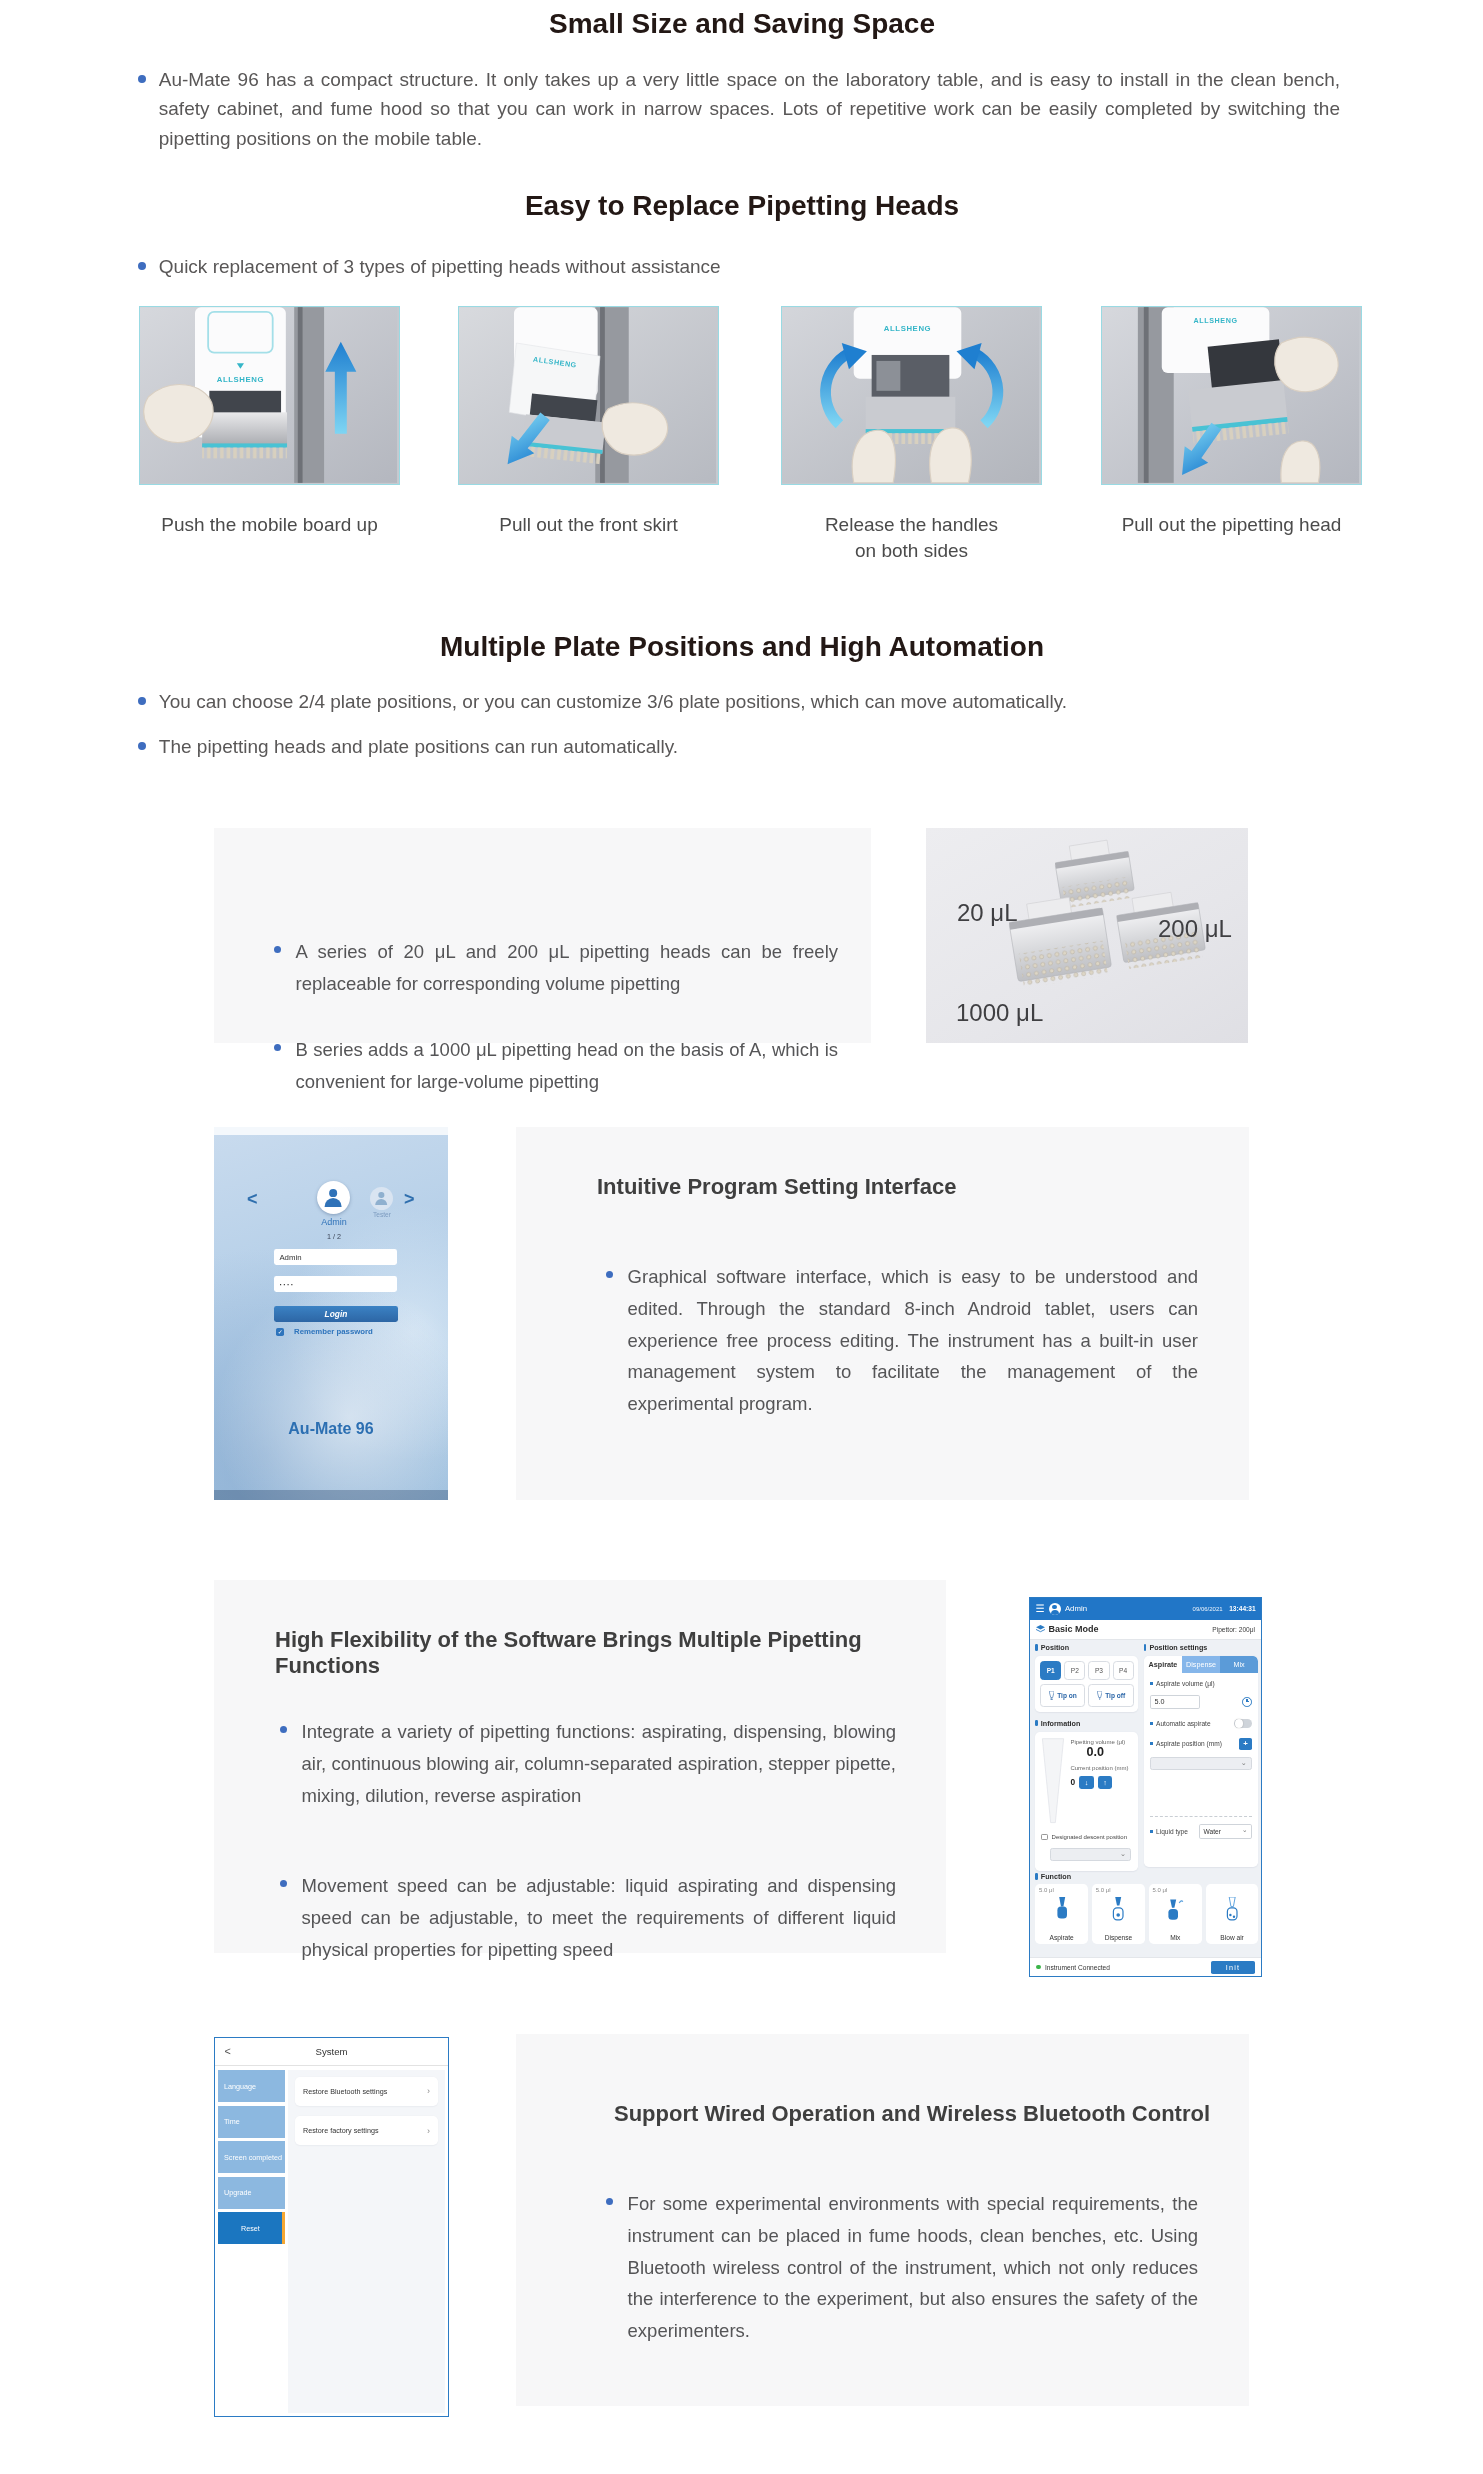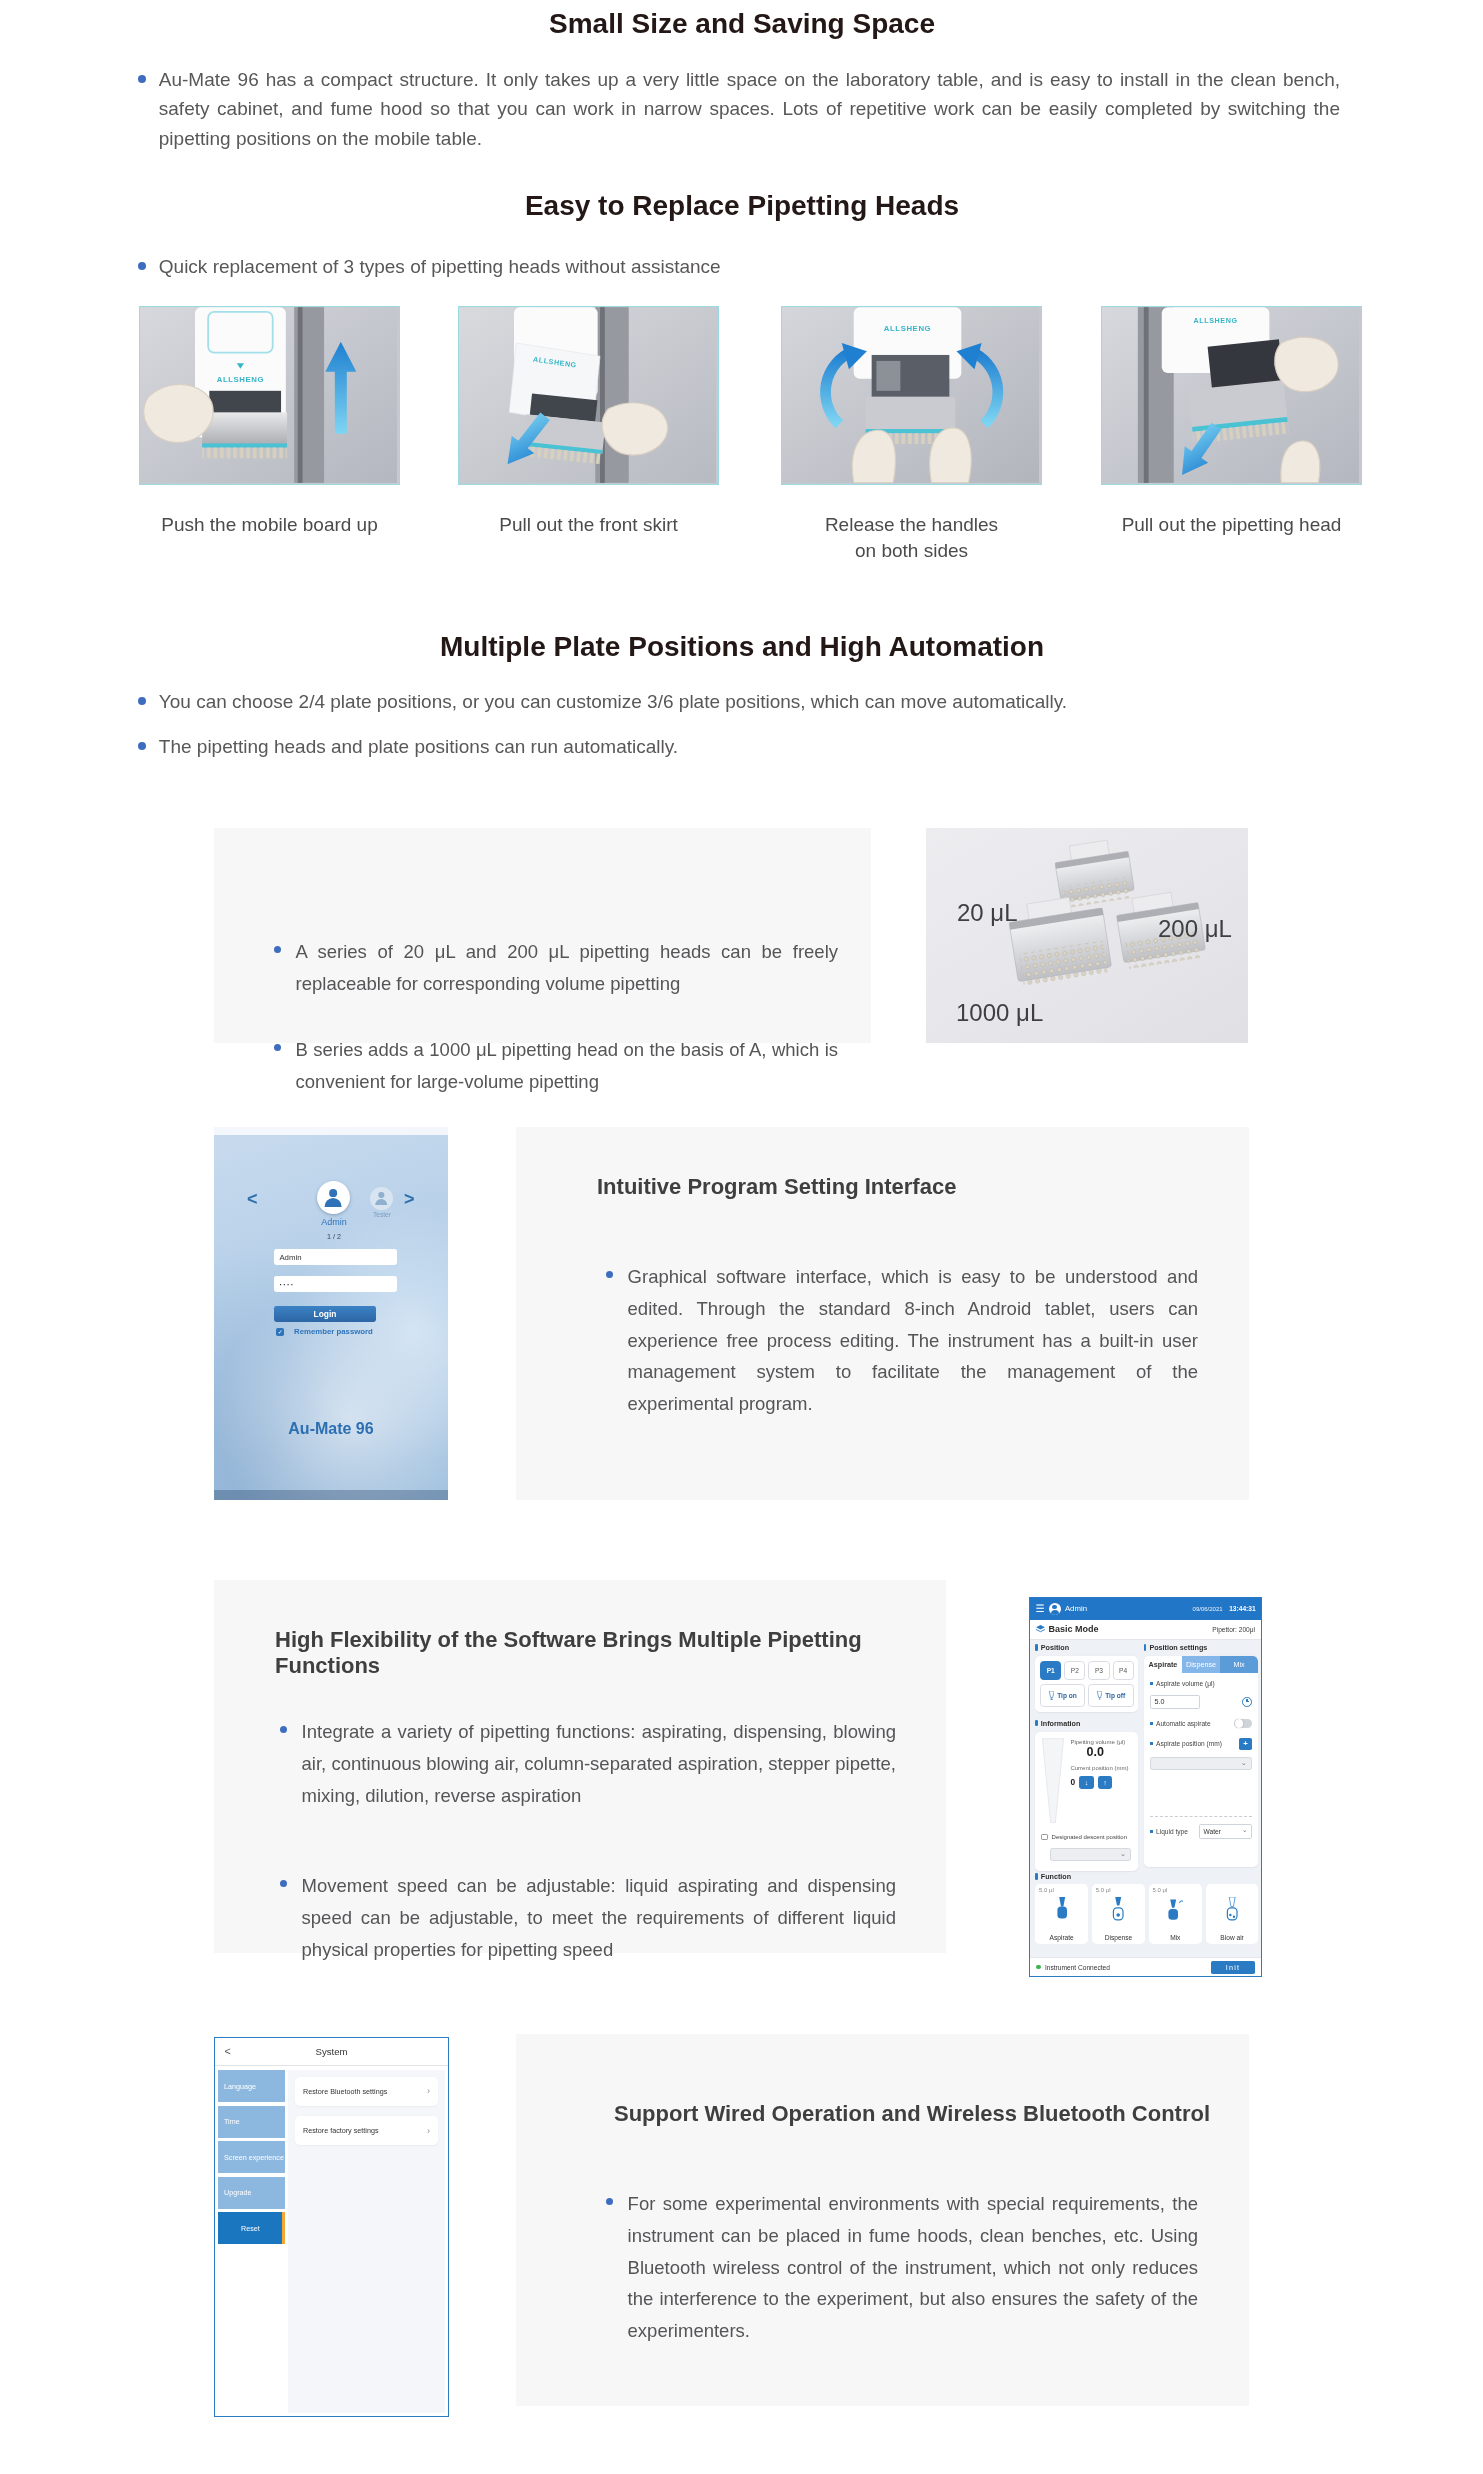"Login" .lbtn { font-style: none -> italic; width: 102px -> 124px }
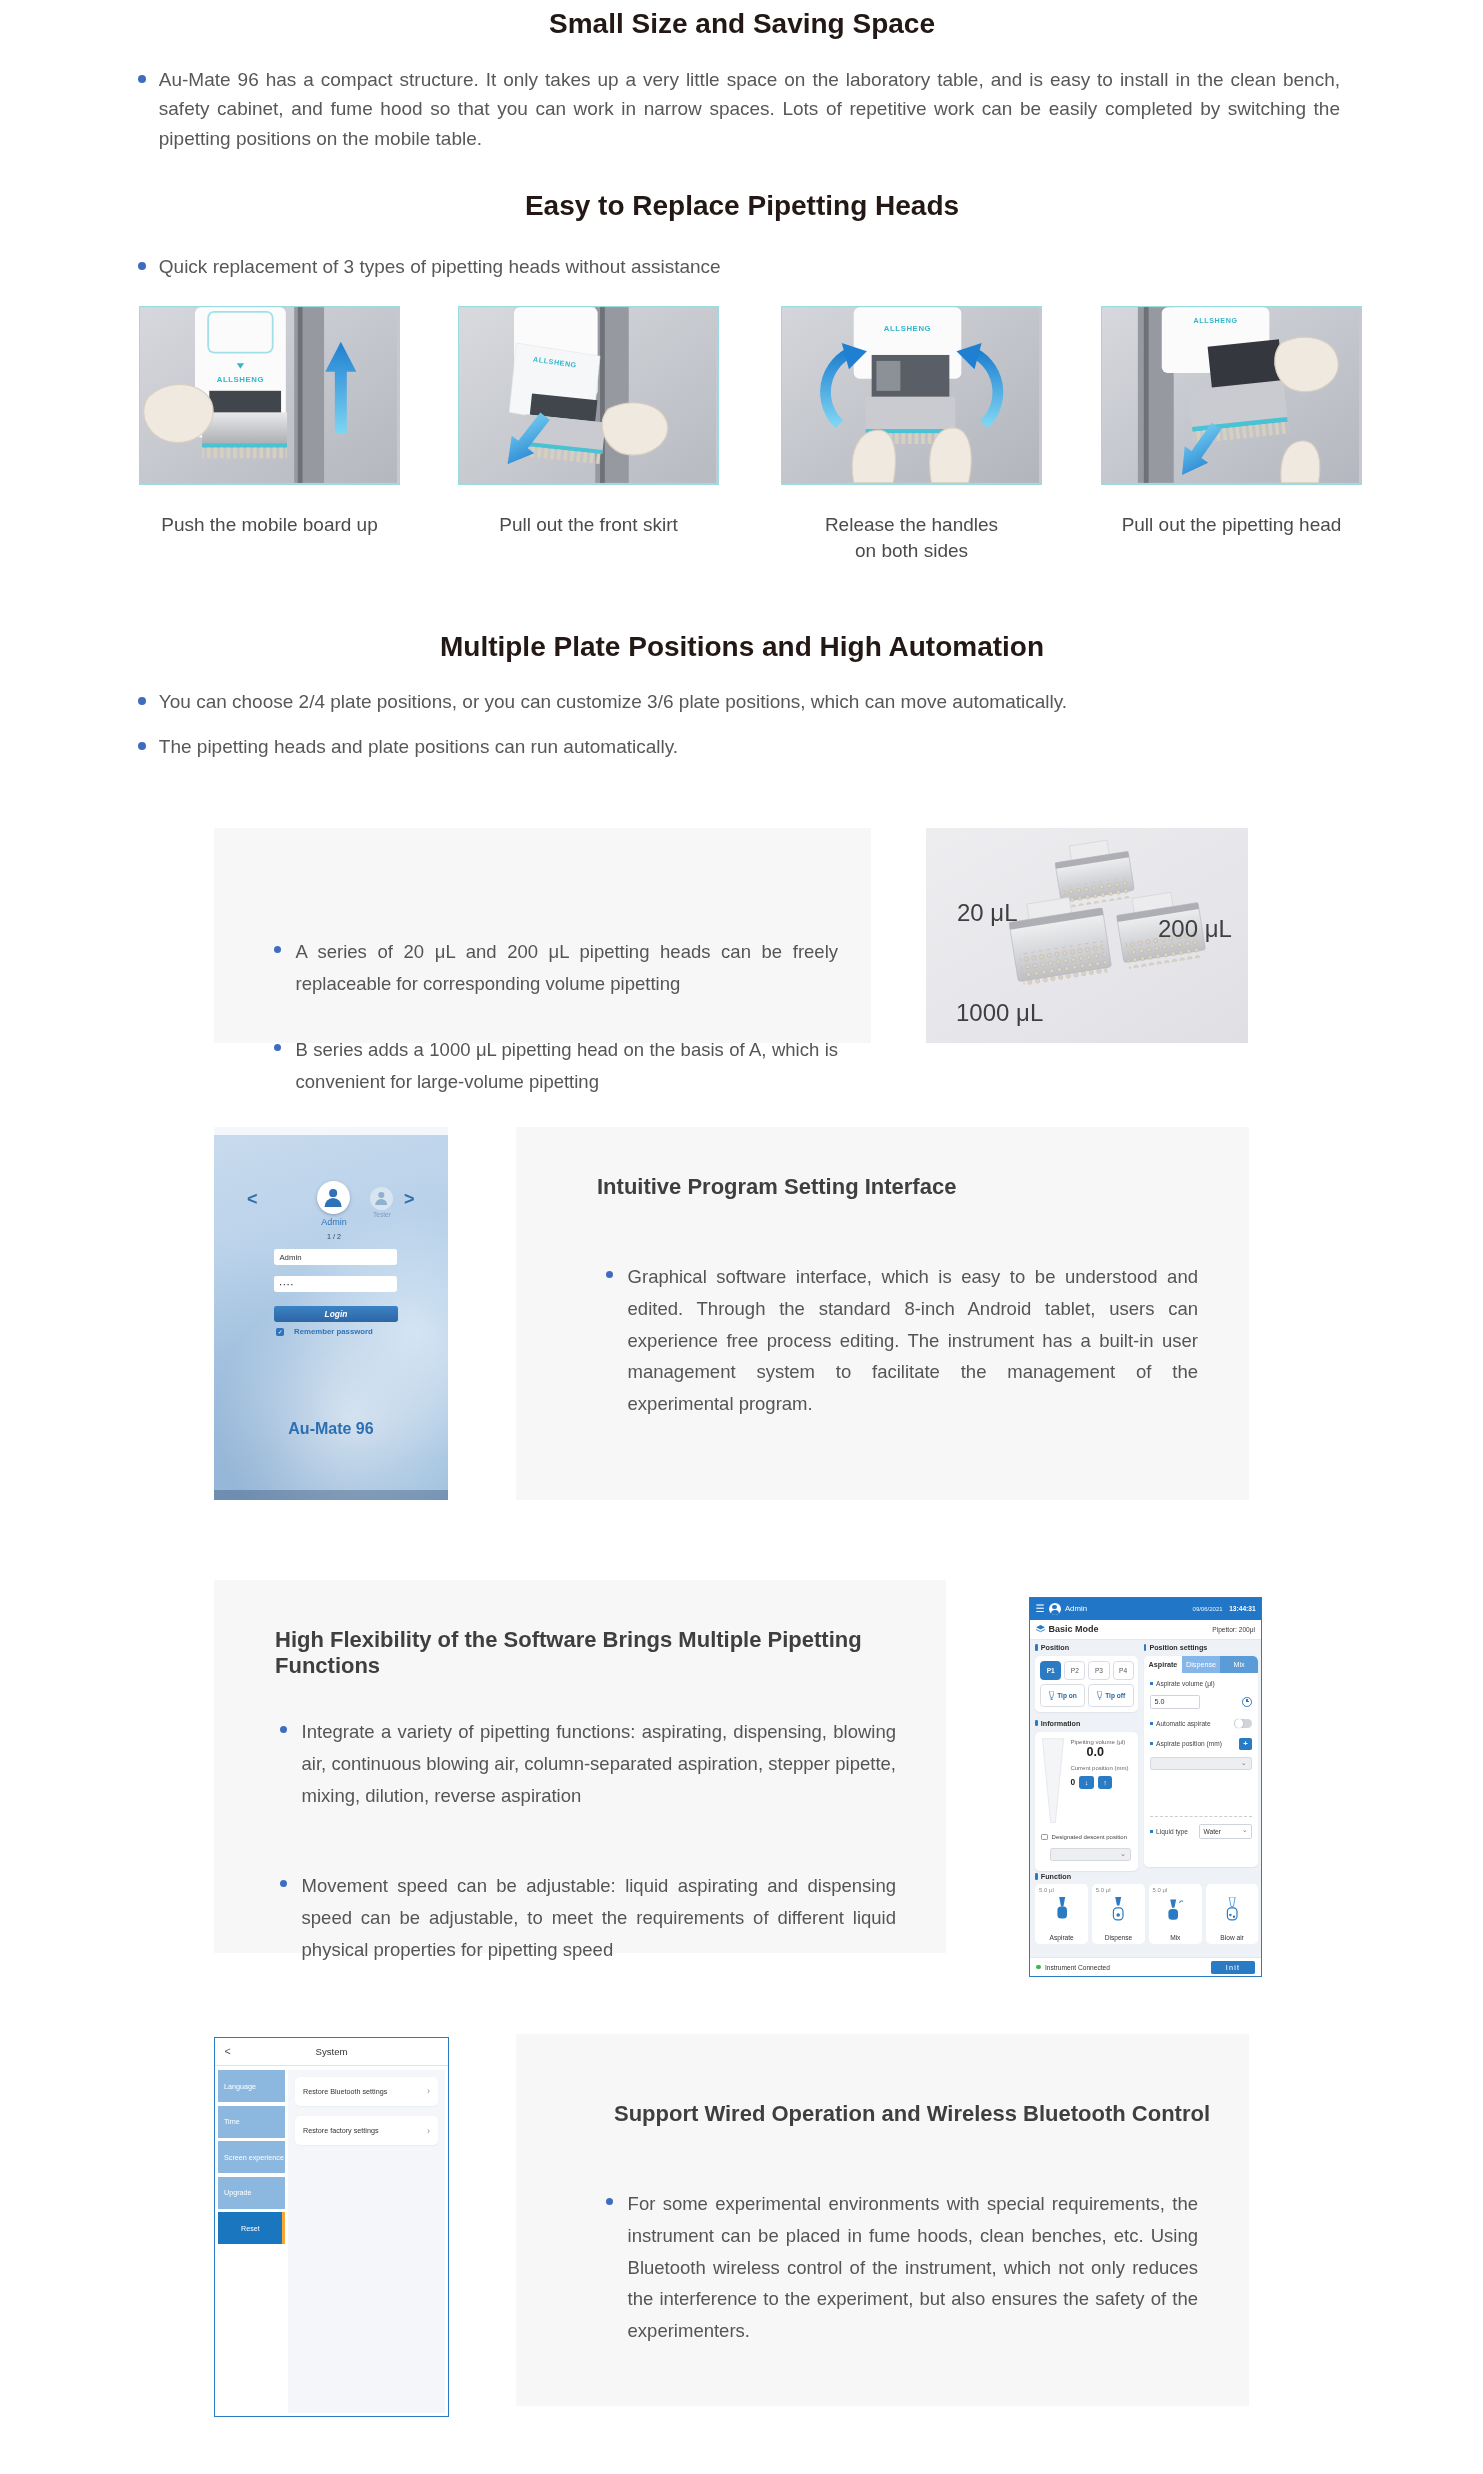"Screen experience" div.sitem { text: experience -> completed }
